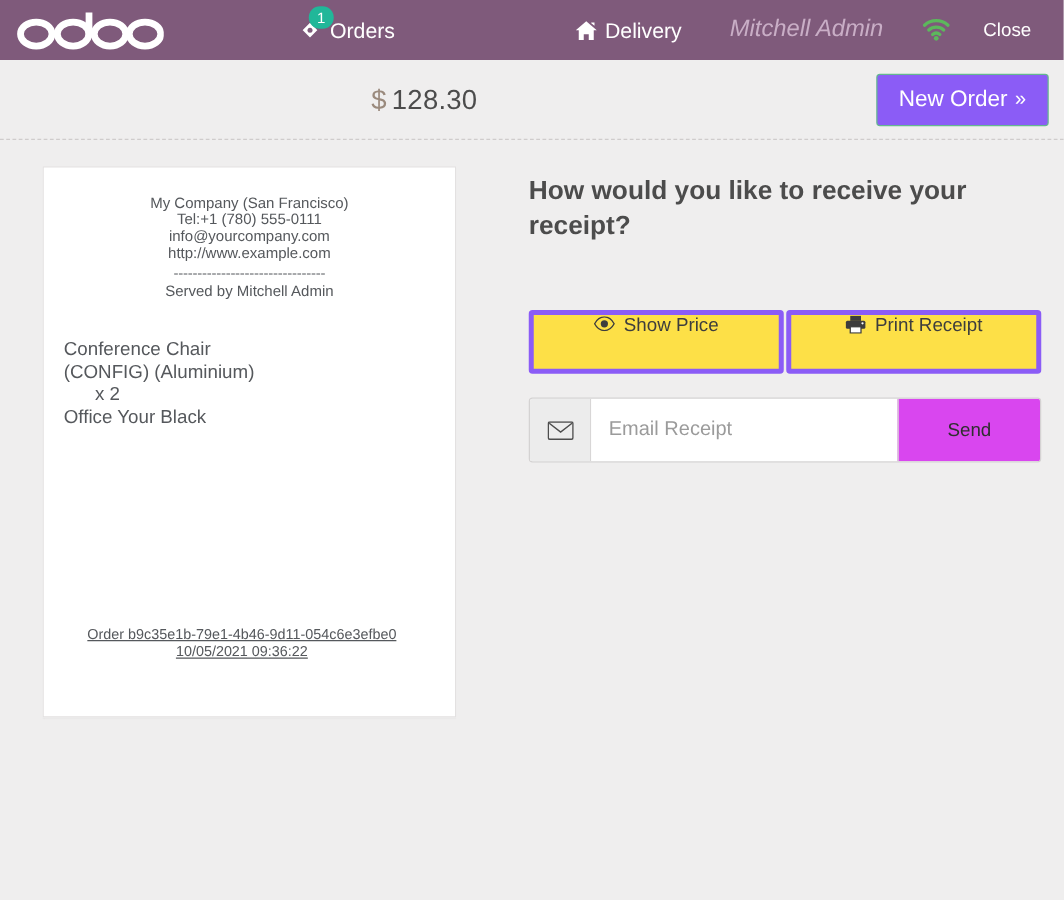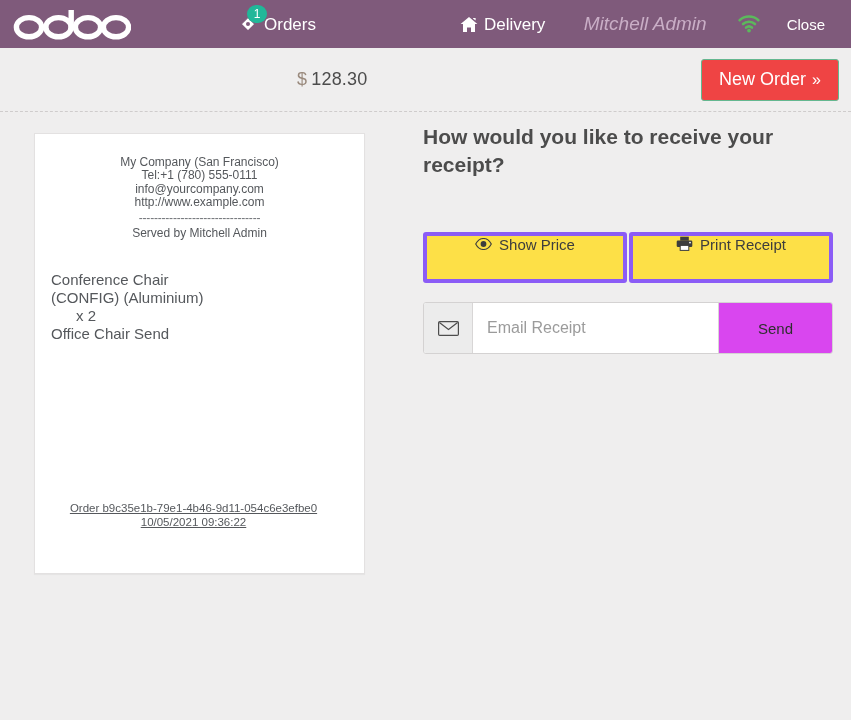"$ 128.30" .order-total { font-size: 18px -> 22px }
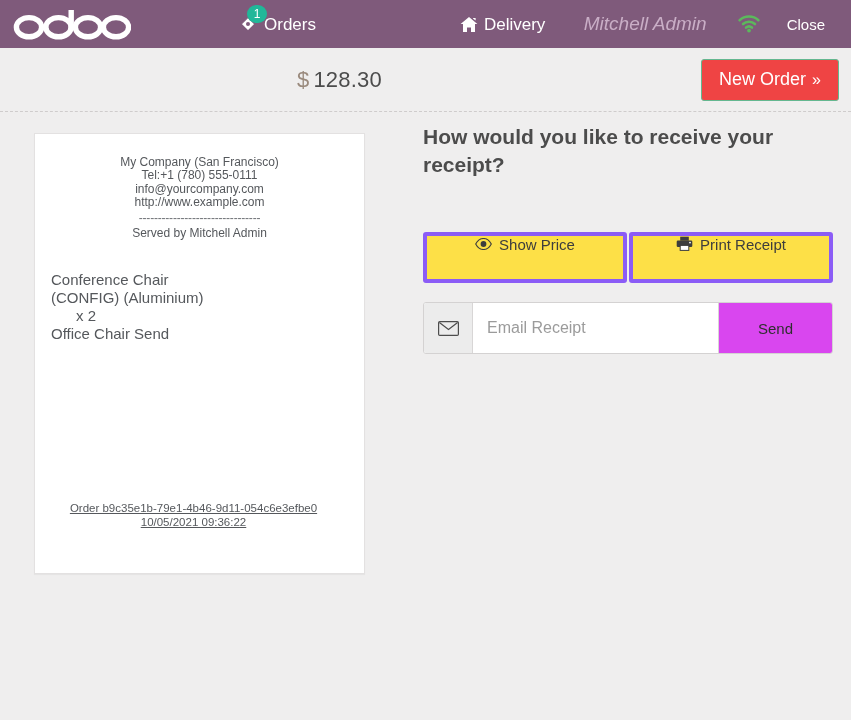"New Order" .new-order-btn { background: #ef4444 -> #8b5cf6 }
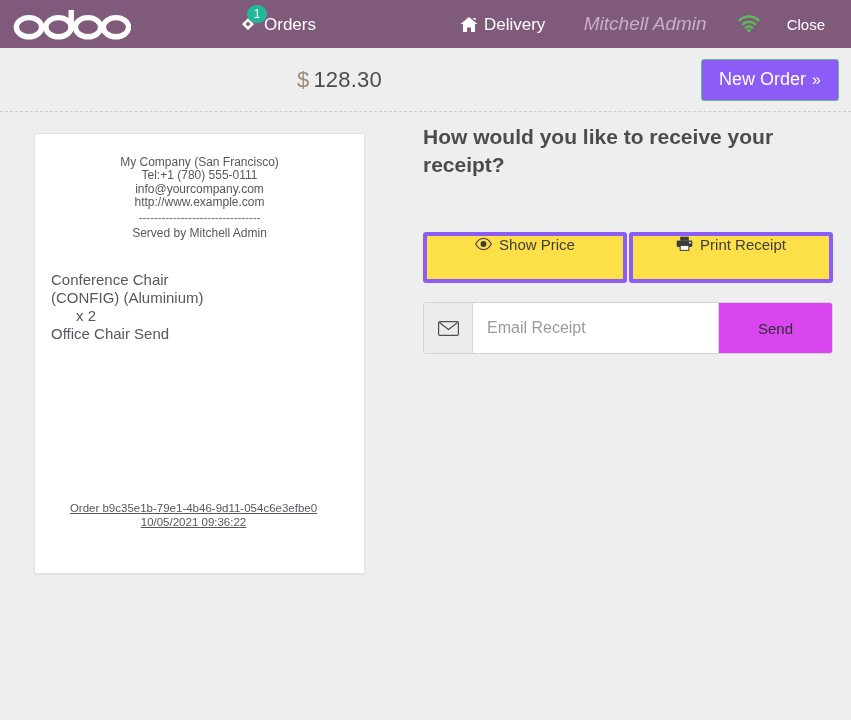"How would you like to" .right-panel { top: 0 -> 16px }
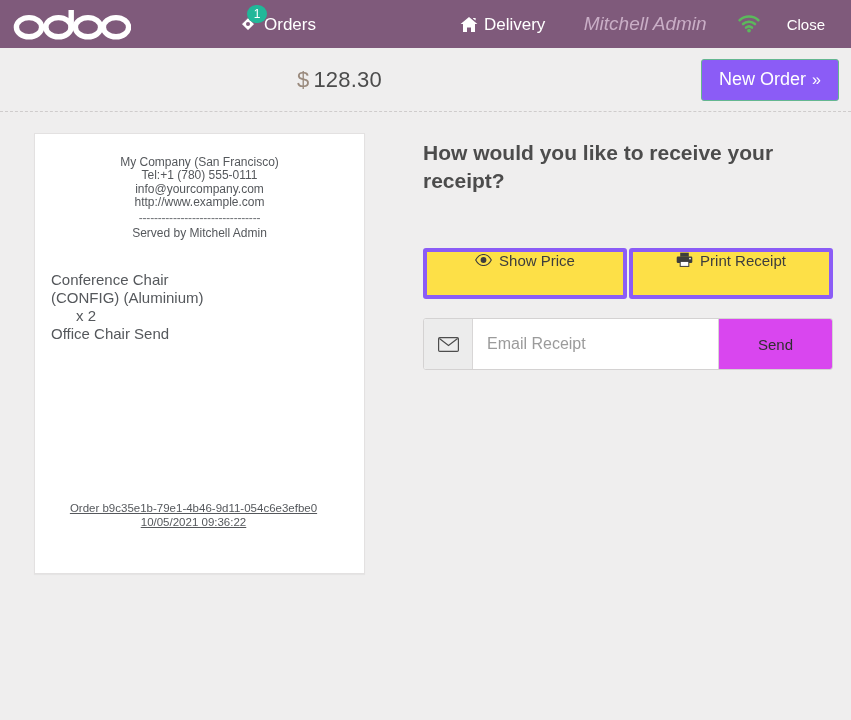"Office Chair Send" div.line { text: Chair Send -> Your Black }
